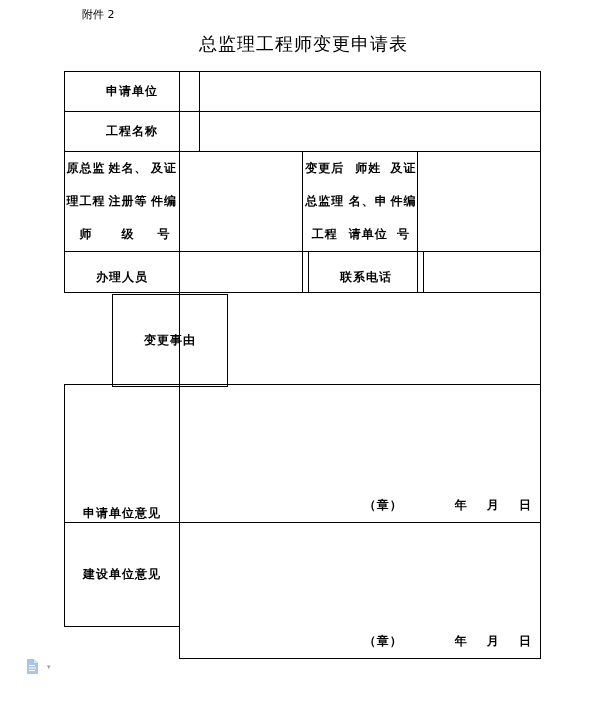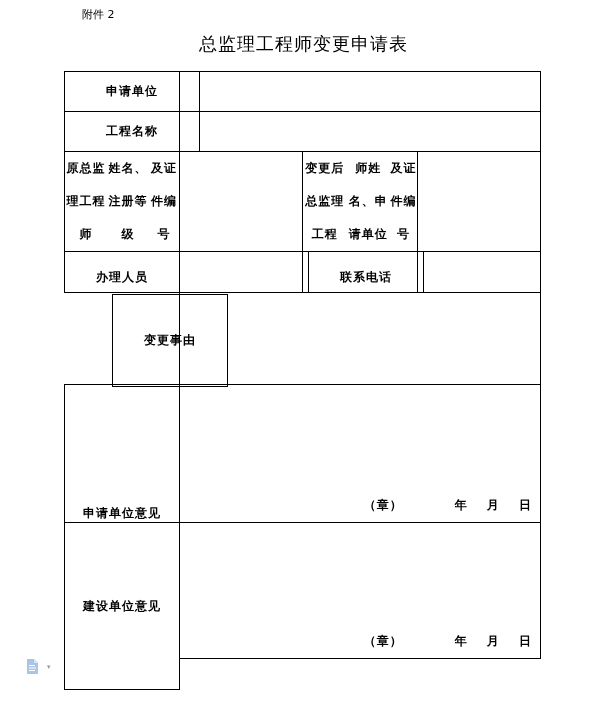"建设单位意见" div.cell { height: 168px -> 105px }
